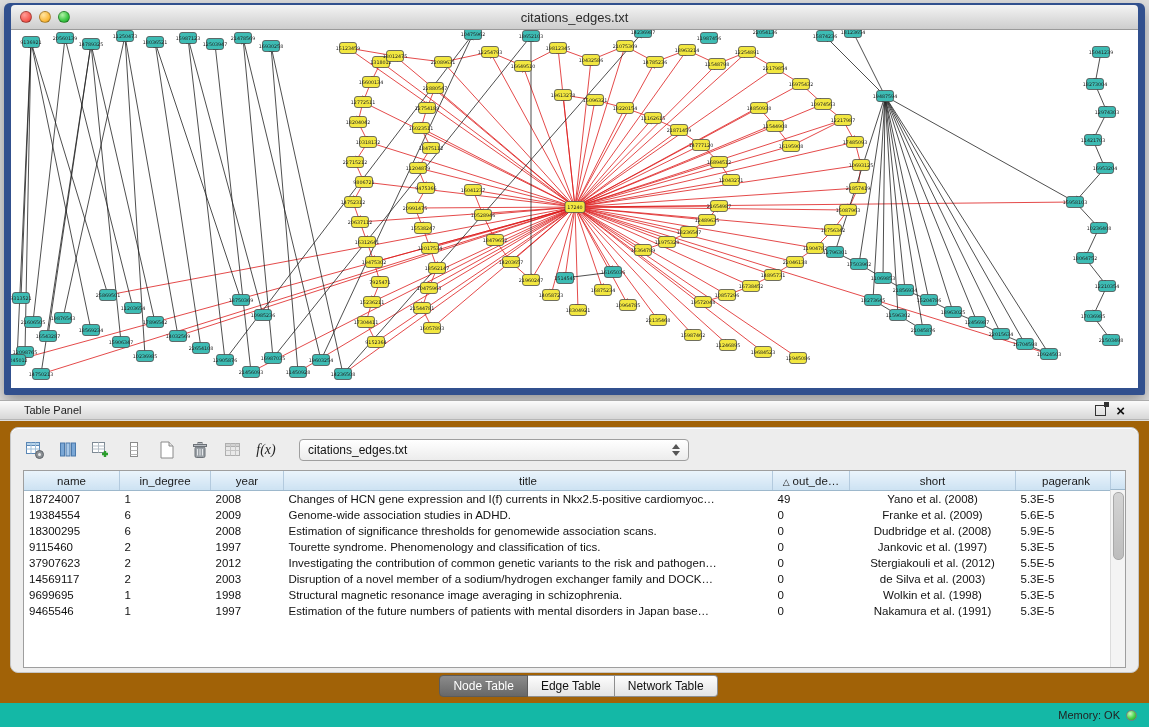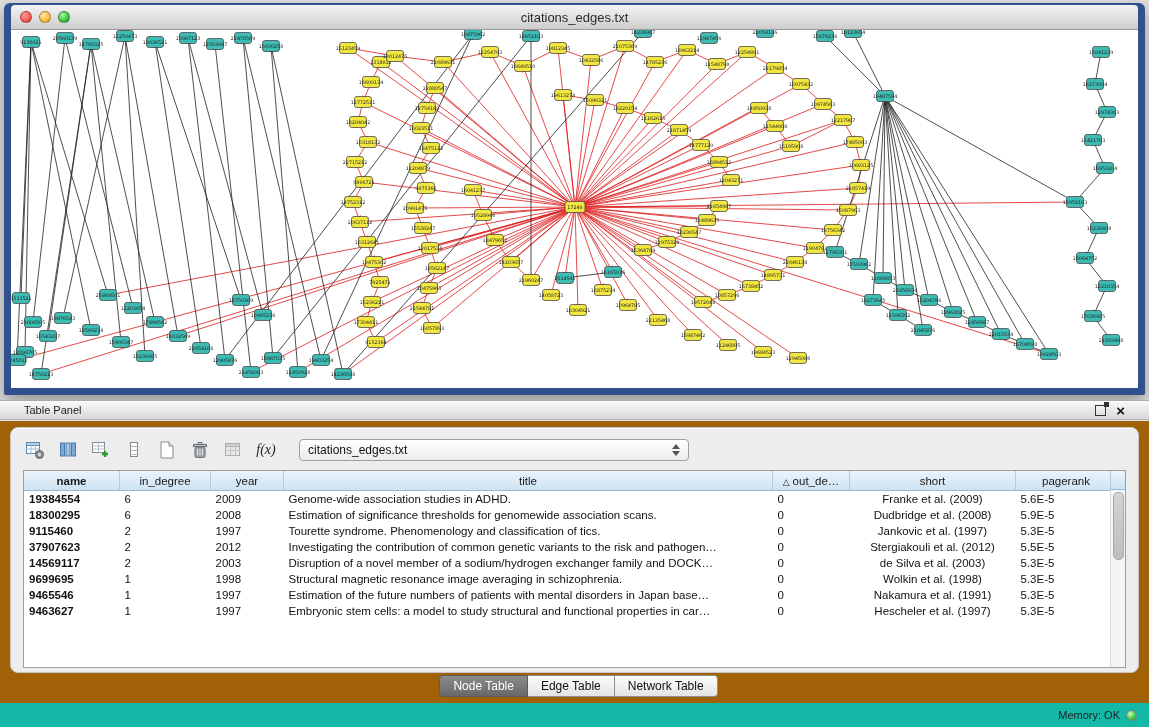"name" .c0 { font-weight: bold -> none }
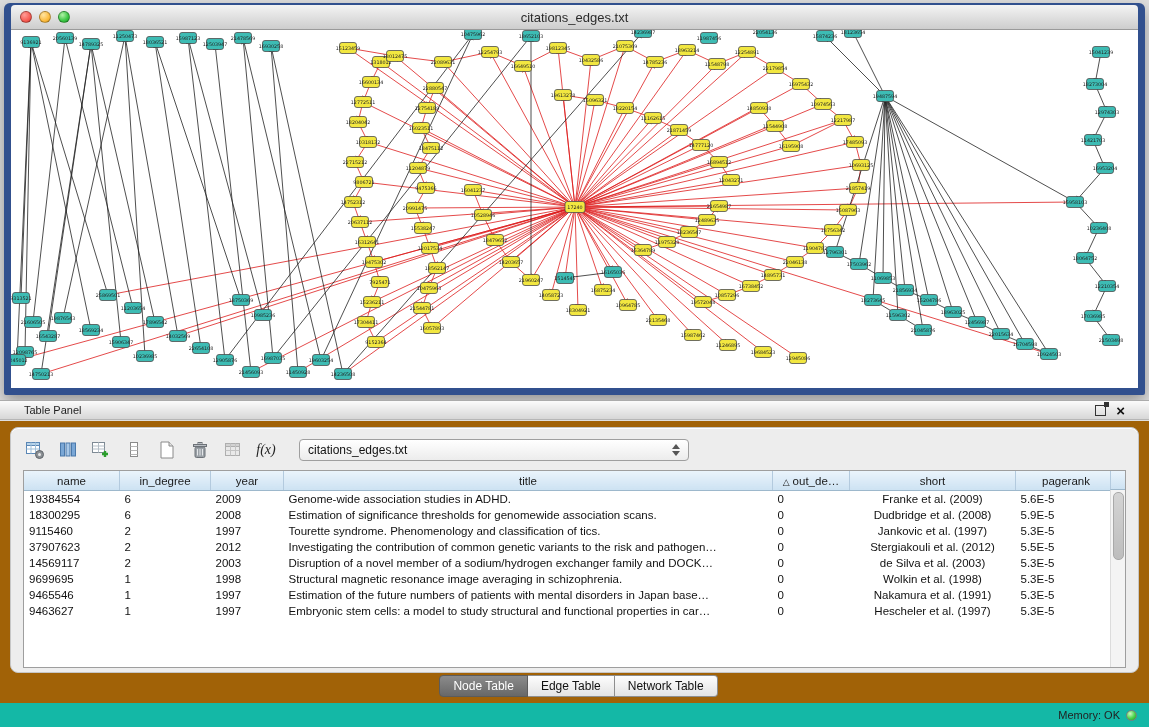"18724007" tr { html: none -> <tr> <td>18724007</td> <td>1</td> <td>2008</td> <td>Changes of HCN gene expression and I(f) currents in Nkx2.5-positive cardiomyoc…</td> <td>49</td> <td>Yano et al. (2008)</td> <td>5.3E-5</td> </tr> }
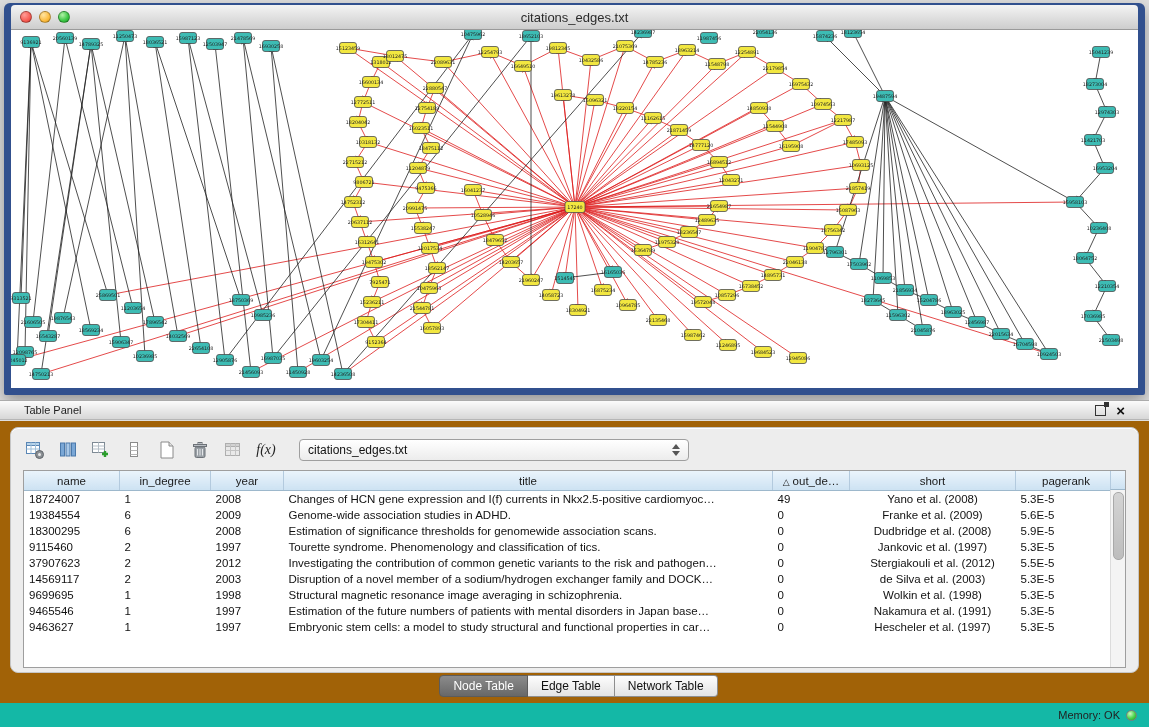"9463627" tr { html: <tr> <td>9463627</td> <td>1</td> <td>1997</td> <td>Embryonic stem cells: a model to study structural and functional properties in car…</td> <td>0</td> <td>Hescheler et al. (1997)</td> <td>5.3E-5</td> </tr> -> none }
